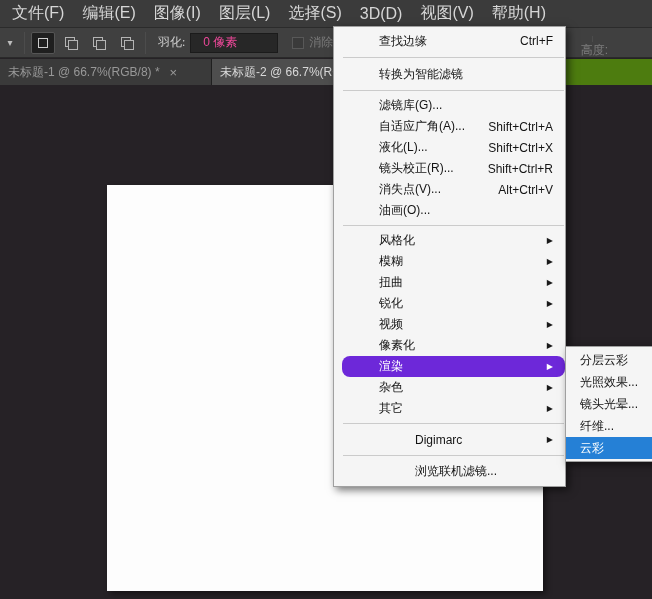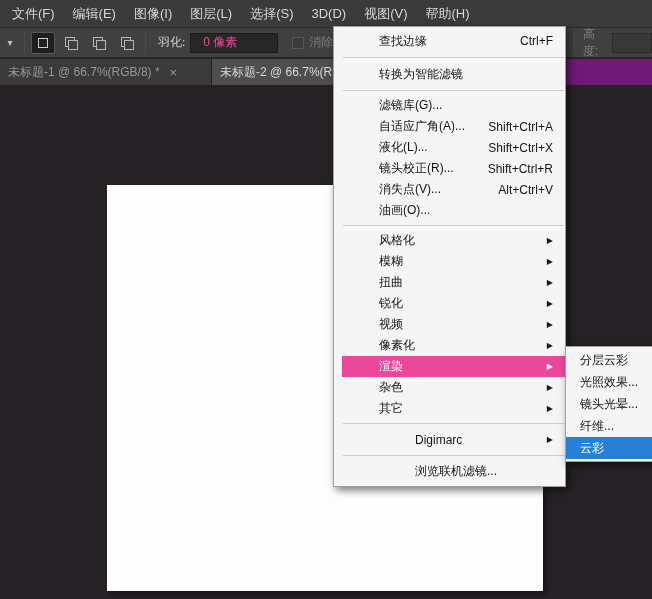"文件(F)" .menubar { font-size: 13px -> 16px }
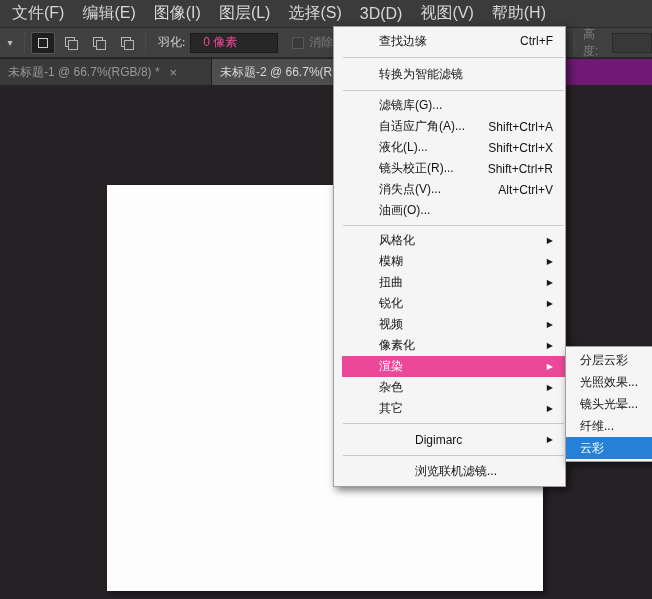"高度:" .height-group { flex-direction: none -> column; top: 0 -> 8px }
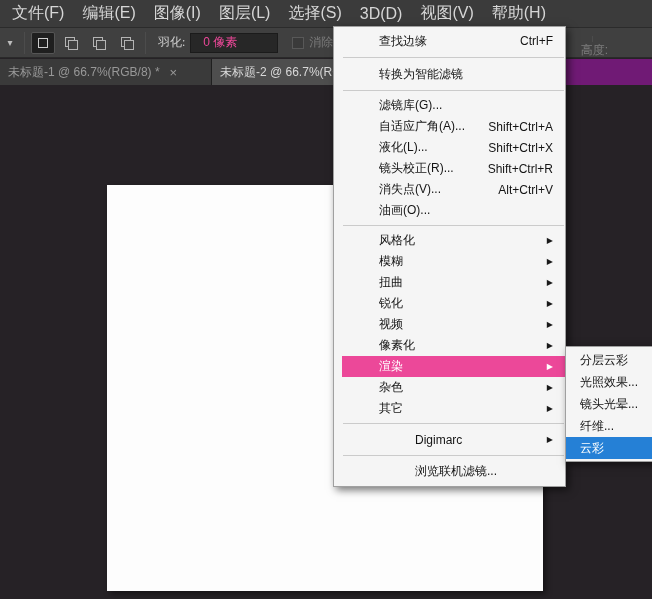"未标题-1 @ 66.7%(RGB/8) *" .tabbar { background: #701a75 -> #4d7c0f }
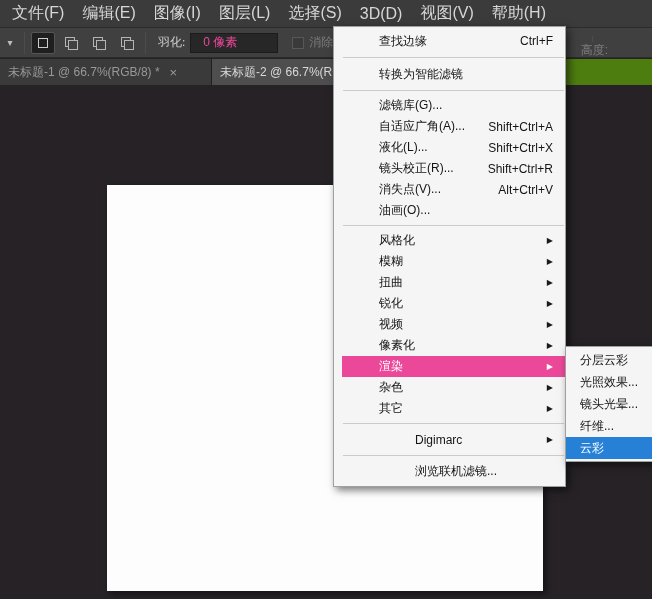"渲染" .mrow.hl { background: #ec4899 -> #6d28d9; border-radius: none -> 8px }
